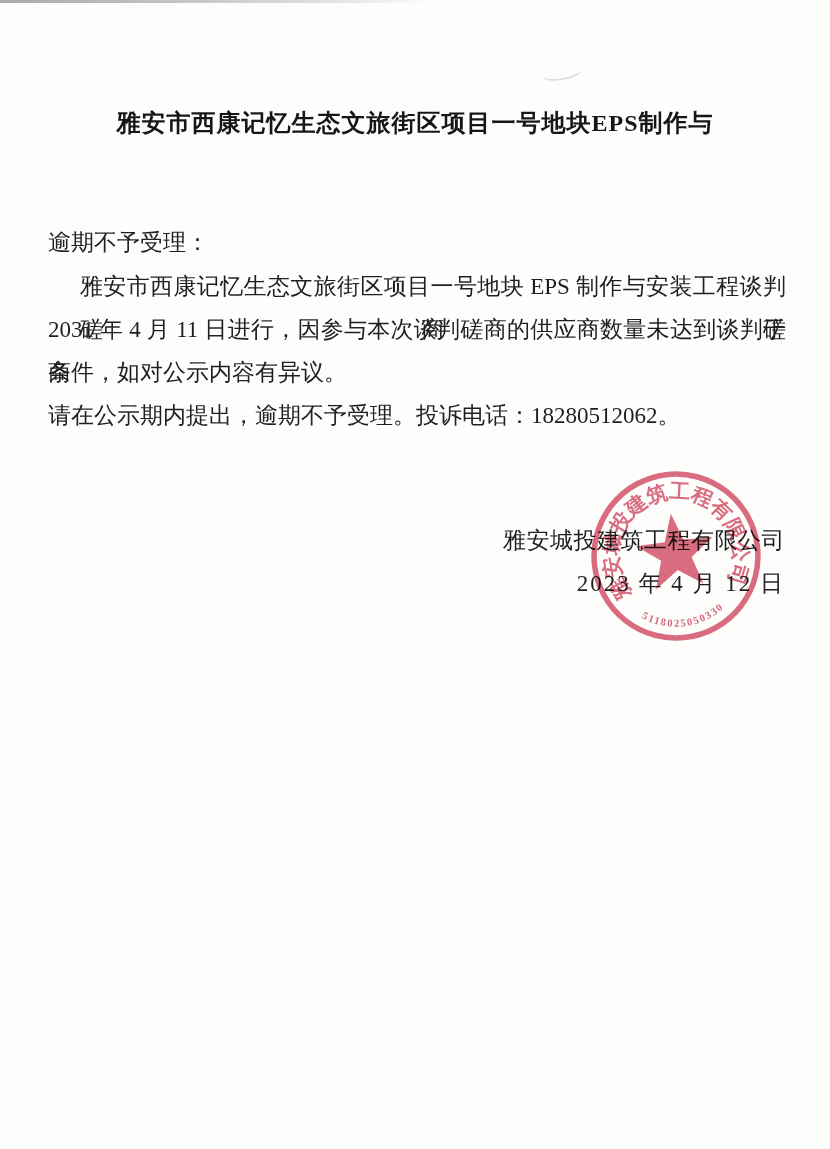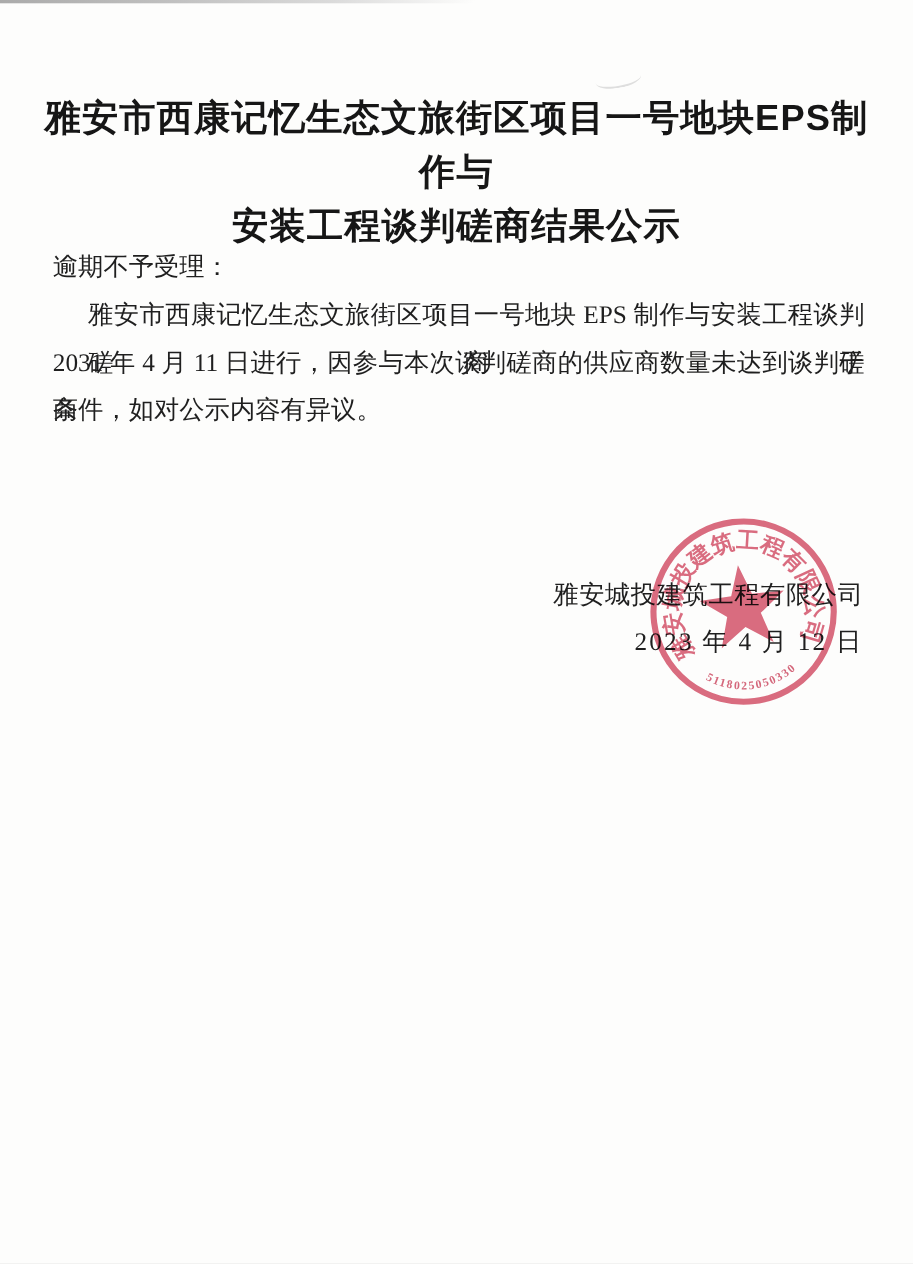"雅安市西康记忆生态文旅街区项目一号地块EPS制作与" .title { font-family: Liberation Sans, sans-serif -> Liberation Serif, serif; font-size: 33px -> 24px; margin: 0 -> 17px }
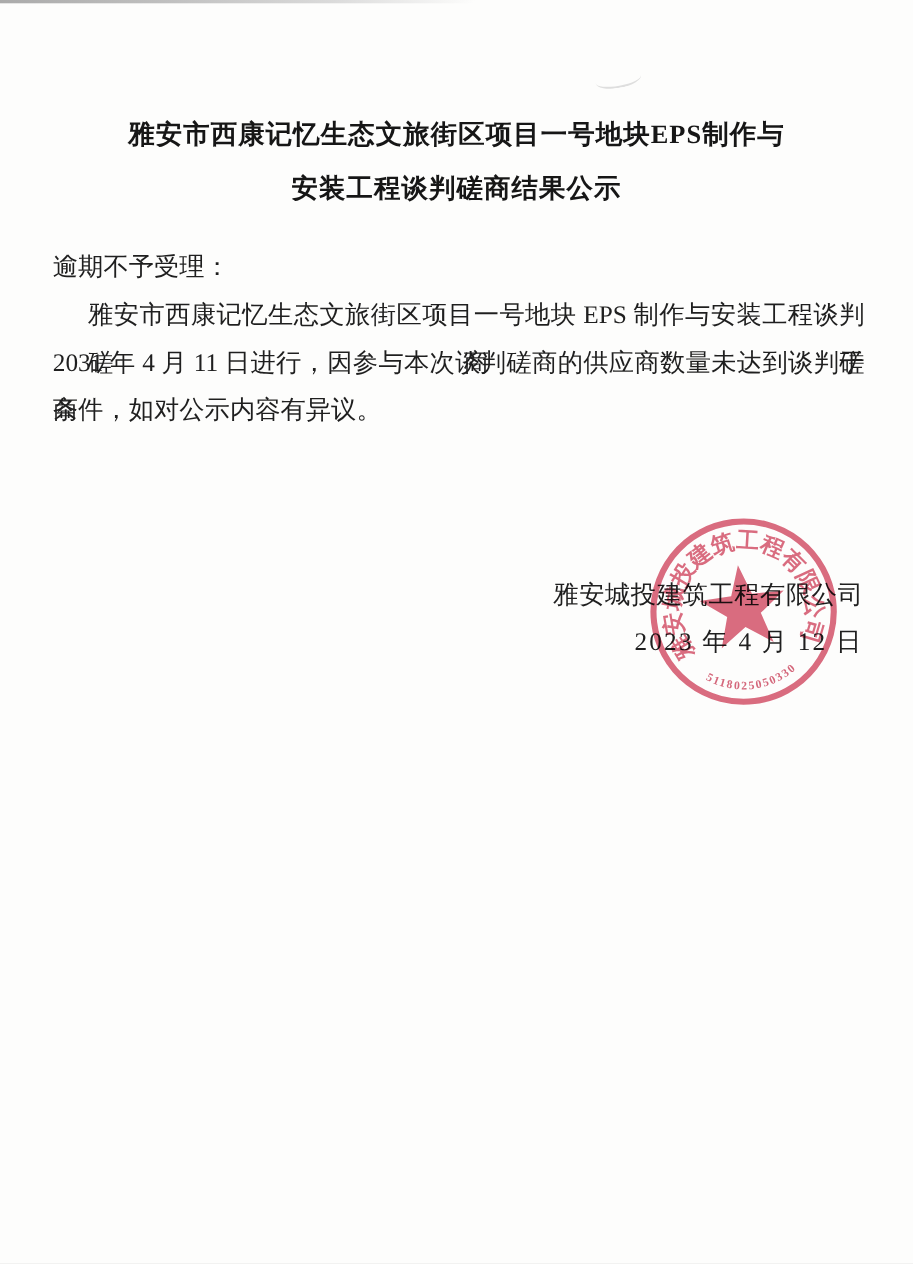"安装工程谈判磋商结果公示" div { html: <div>安装工程谈判磋商结果公示</div> -> none }
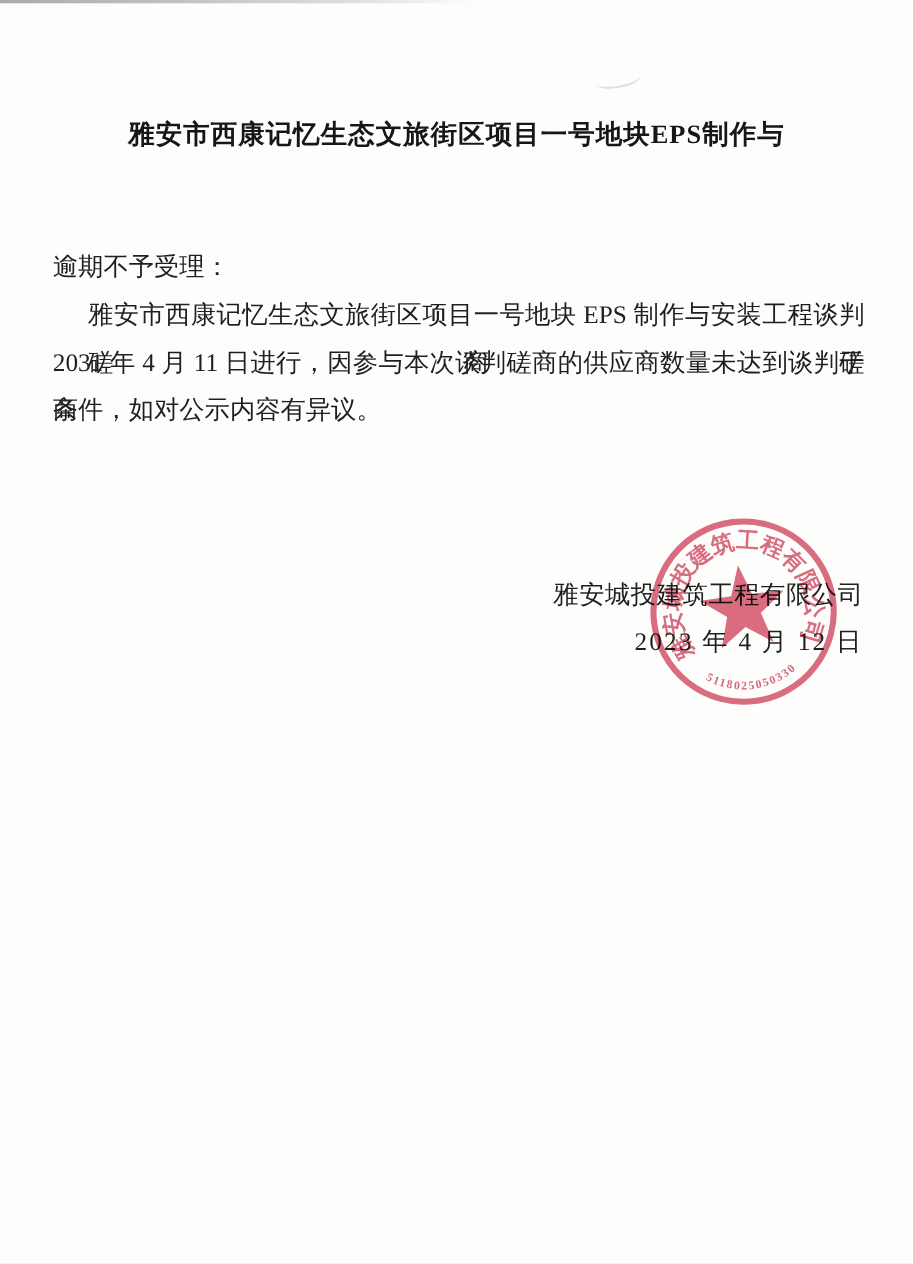"请在公示期内提出，逾期不予受理。投诉电话：18280512062。" div.bline { html: none -> <div>请在公示期内提出，逾期不予受理。投诉电话：18280512062。</div> }
